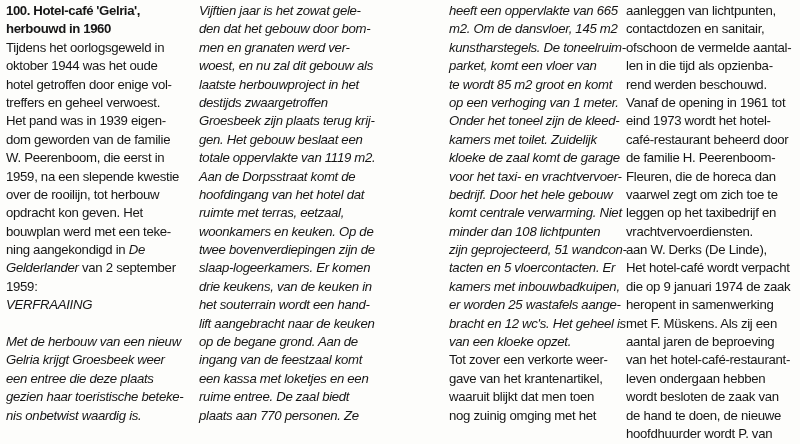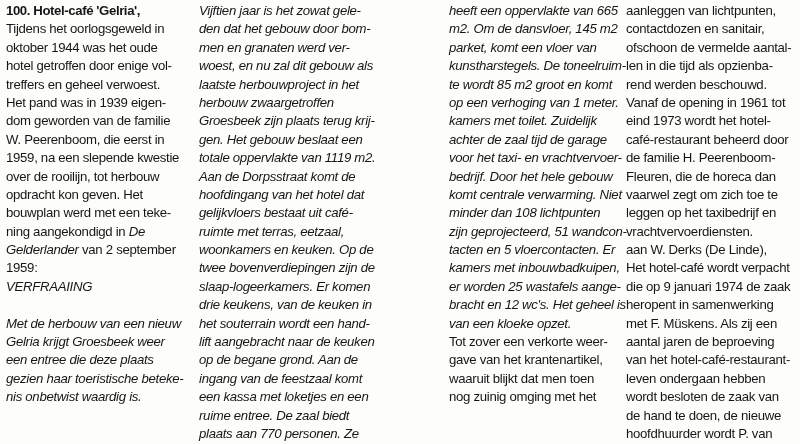"herbouwd in 1960" div.line { html: none -> <div>herbouwd in 1960</div> }
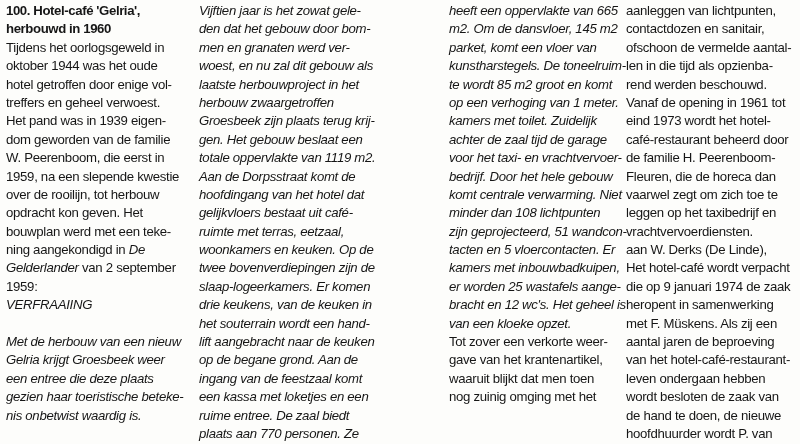"parket, komt een vloer van" div.line { order: before "kunstharstegels. De toneelruim-" -> after "kunstharstegels. De toneelruim-" }
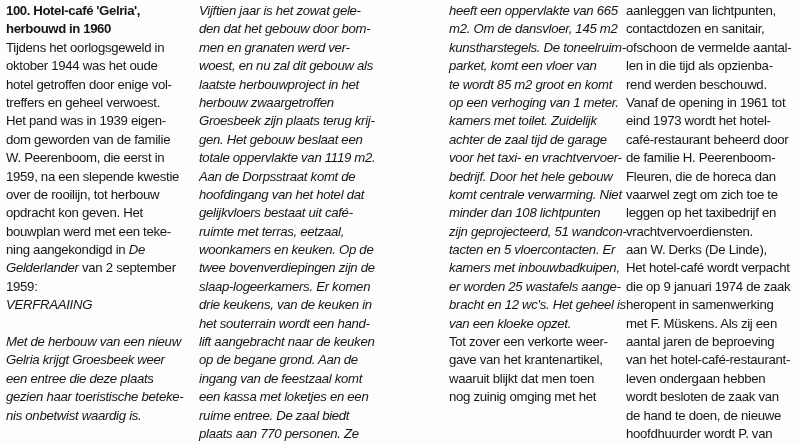"herbouw zwaargetroffen" div.line { text: herbouw -> destijds }
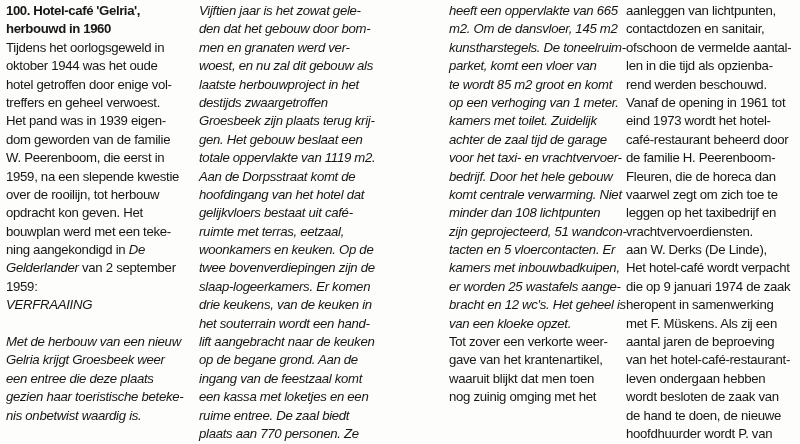"Onder het toneel zijn de" div.line { html: none -> <div>Onder het toneel zijn de kleed-</div> }
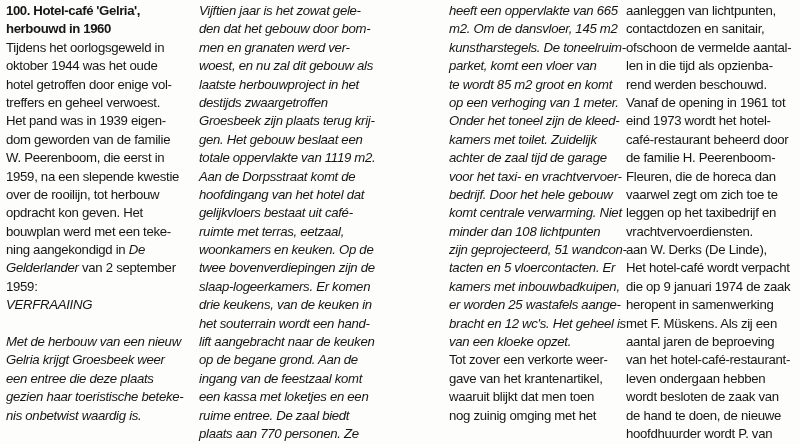"achter de zaal tijd de" div.line { text: achter de zaal tijd -> kloeke de zaal komt }
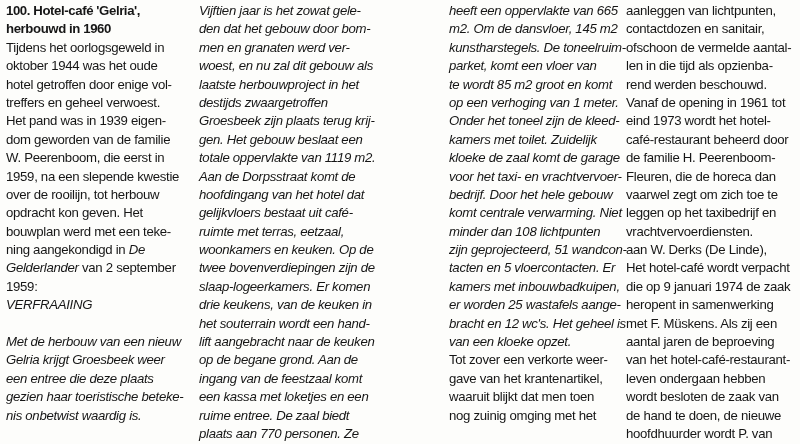"gelijkvloers bestaat uit café-" div.line { html: <div>gelijkvloers bestaat uit café-</div> -> none }
